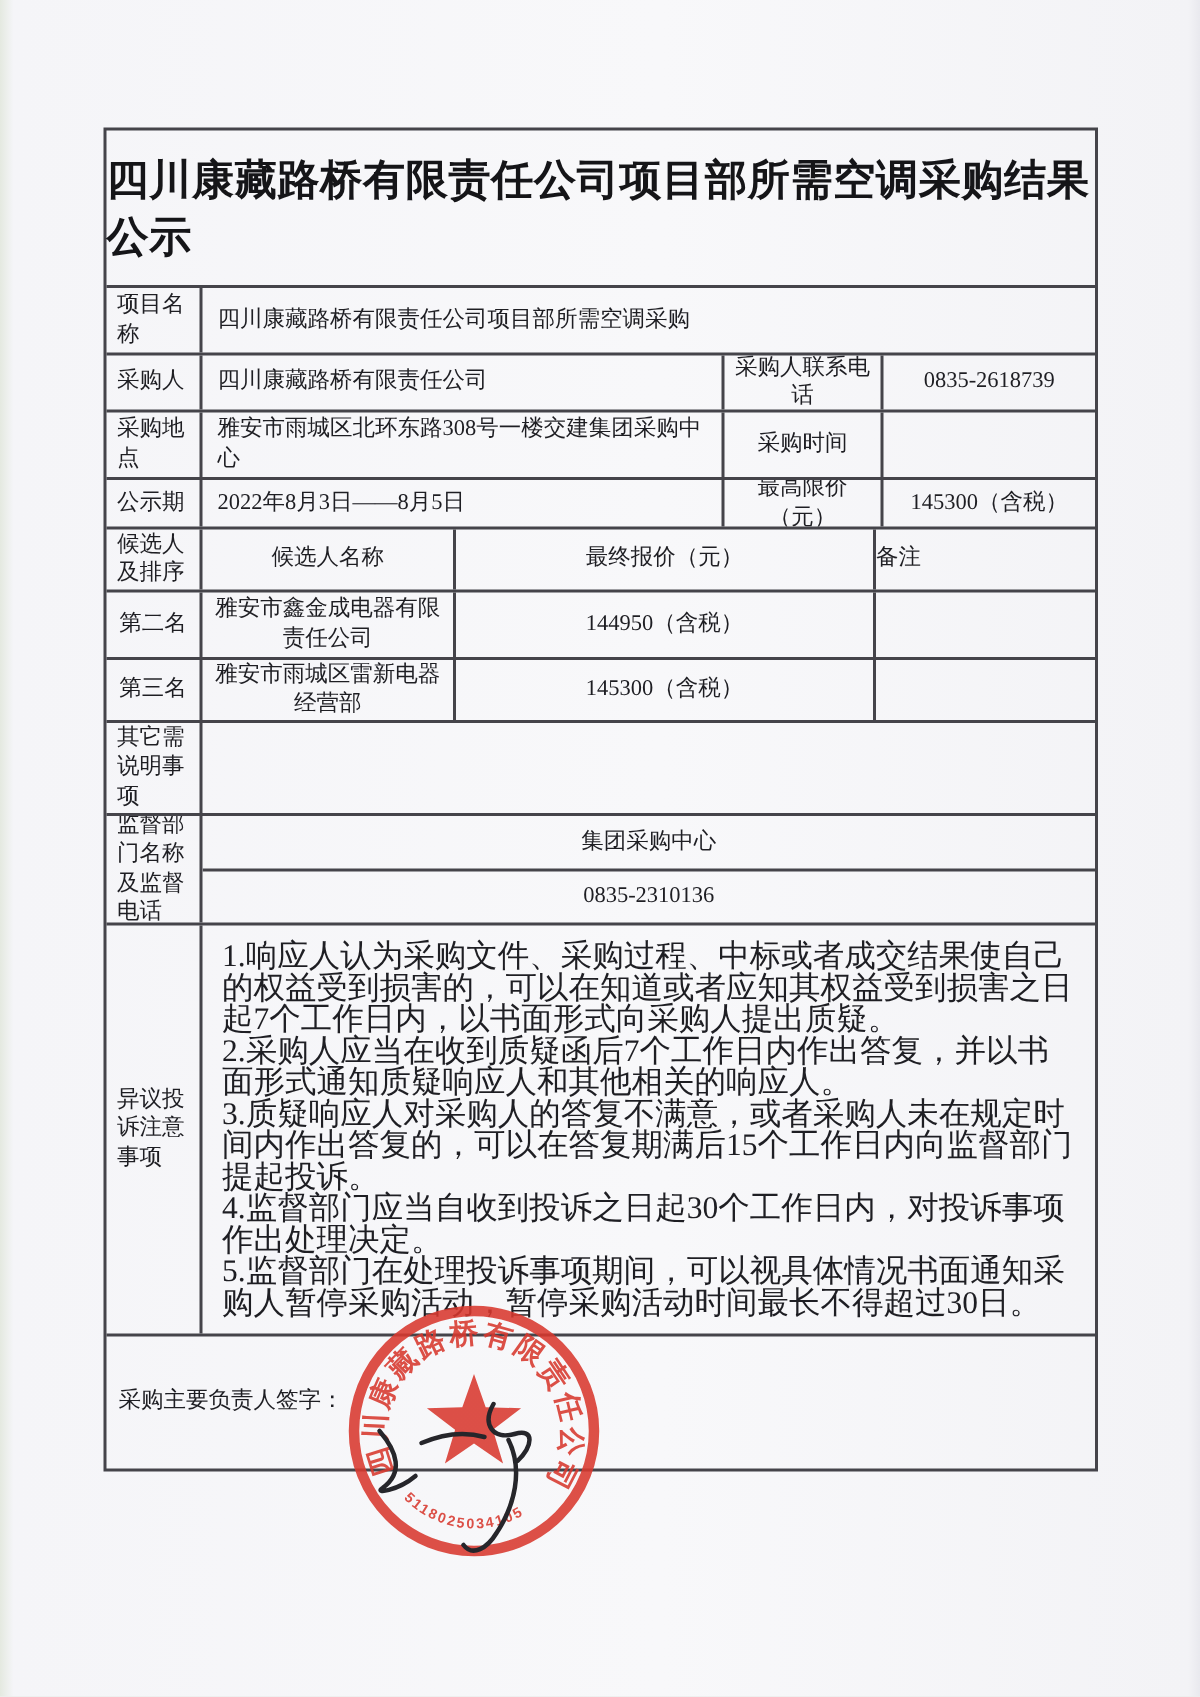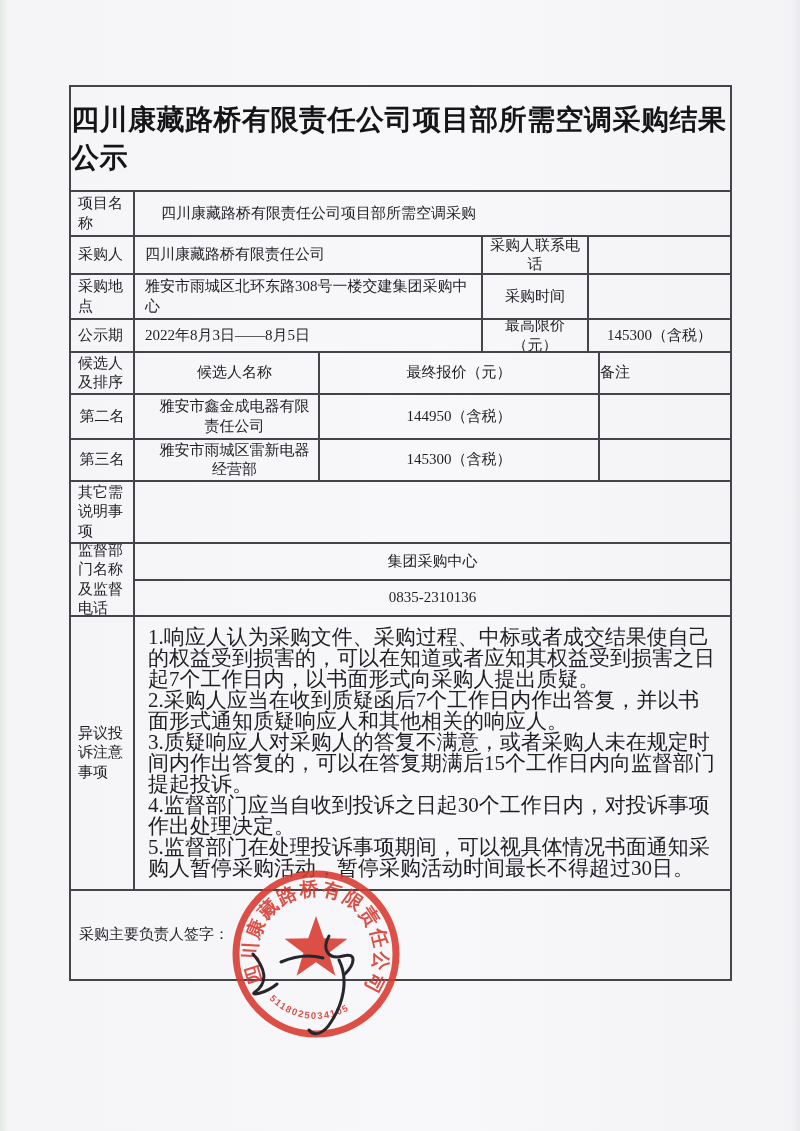"四川康藏路桥有限责任公司项目部所需空调采购" .contw { padding: 2px 26px -> 2px 10px }
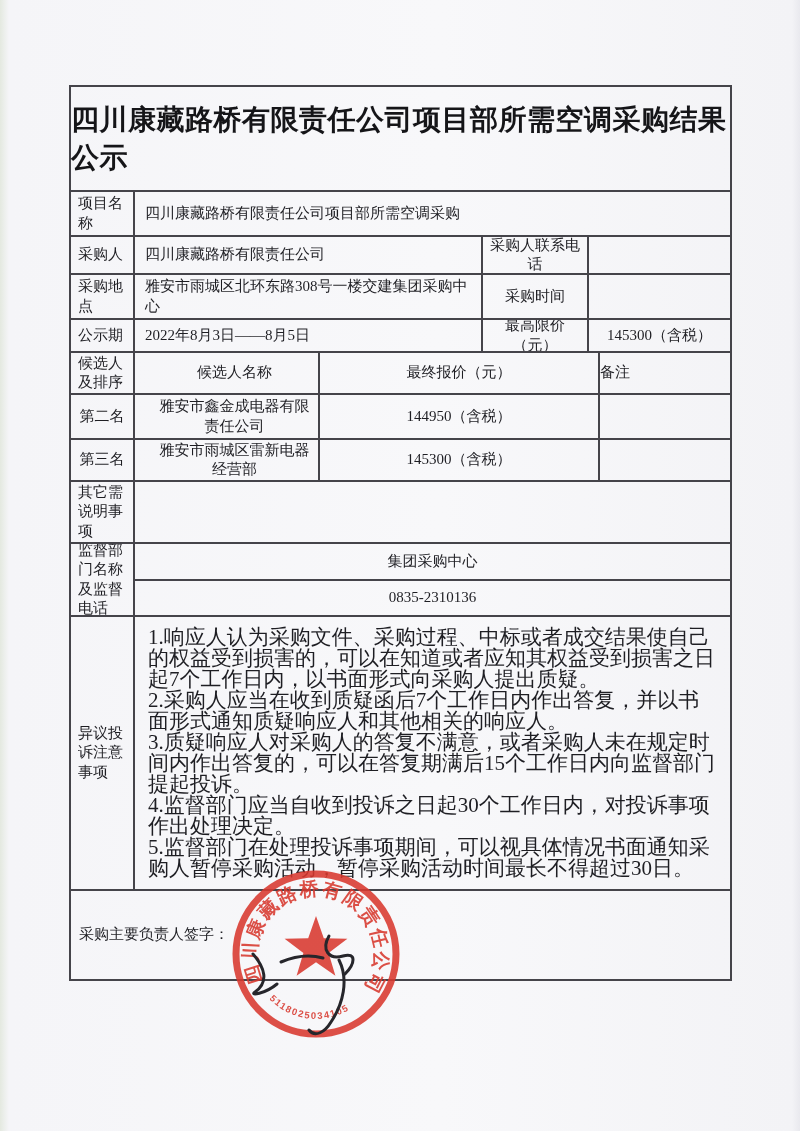"0835-2618739" div.cell { html: none -> <div>0835-2618739</div> }
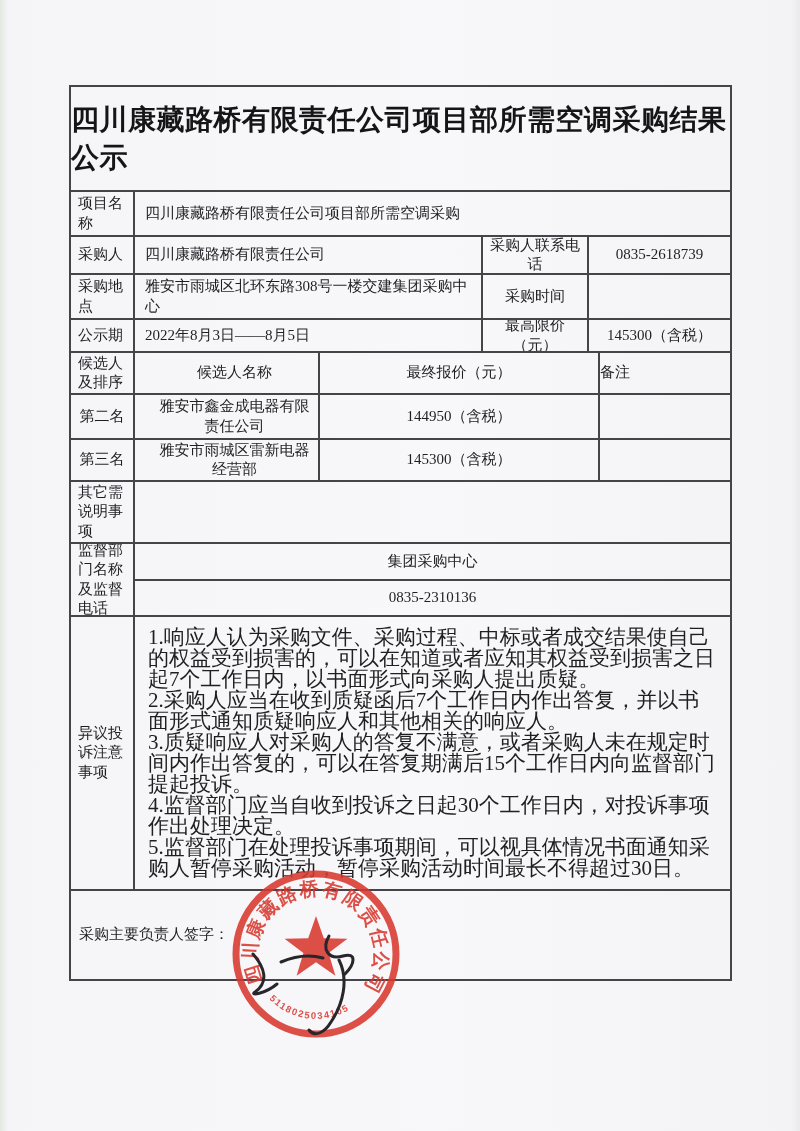"候选人名称" .cname { margin-left: 16px -> none }
